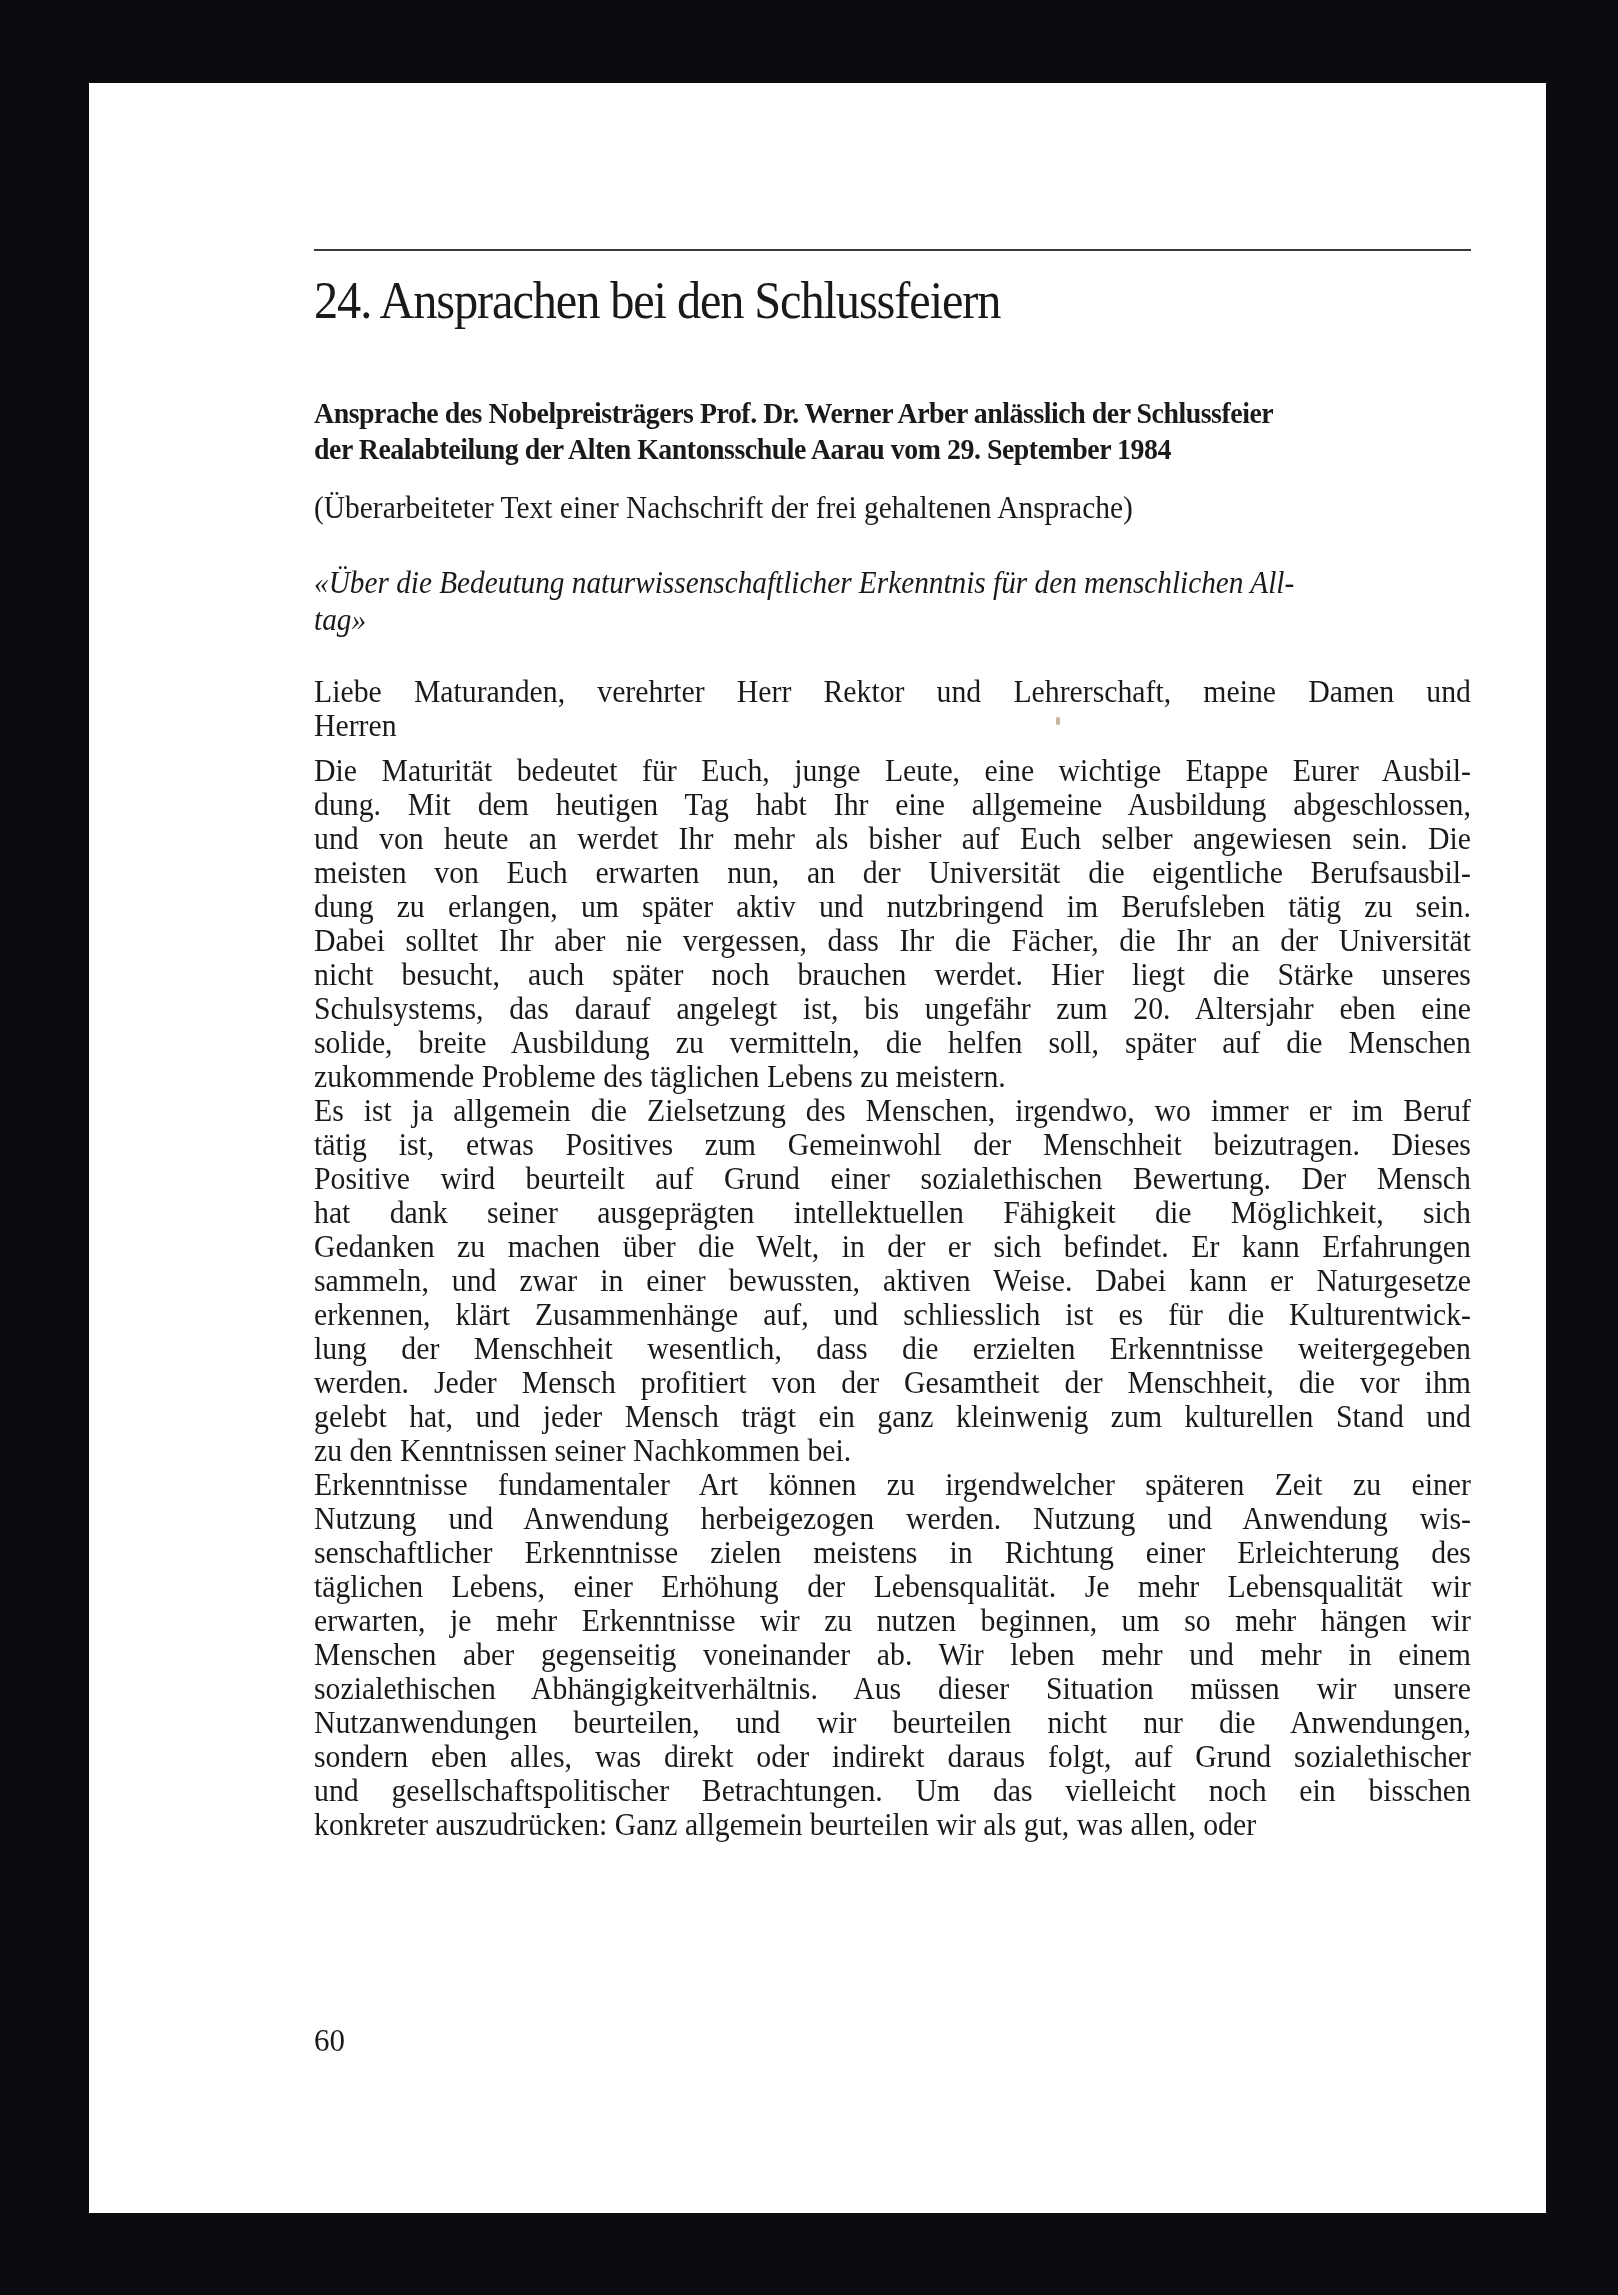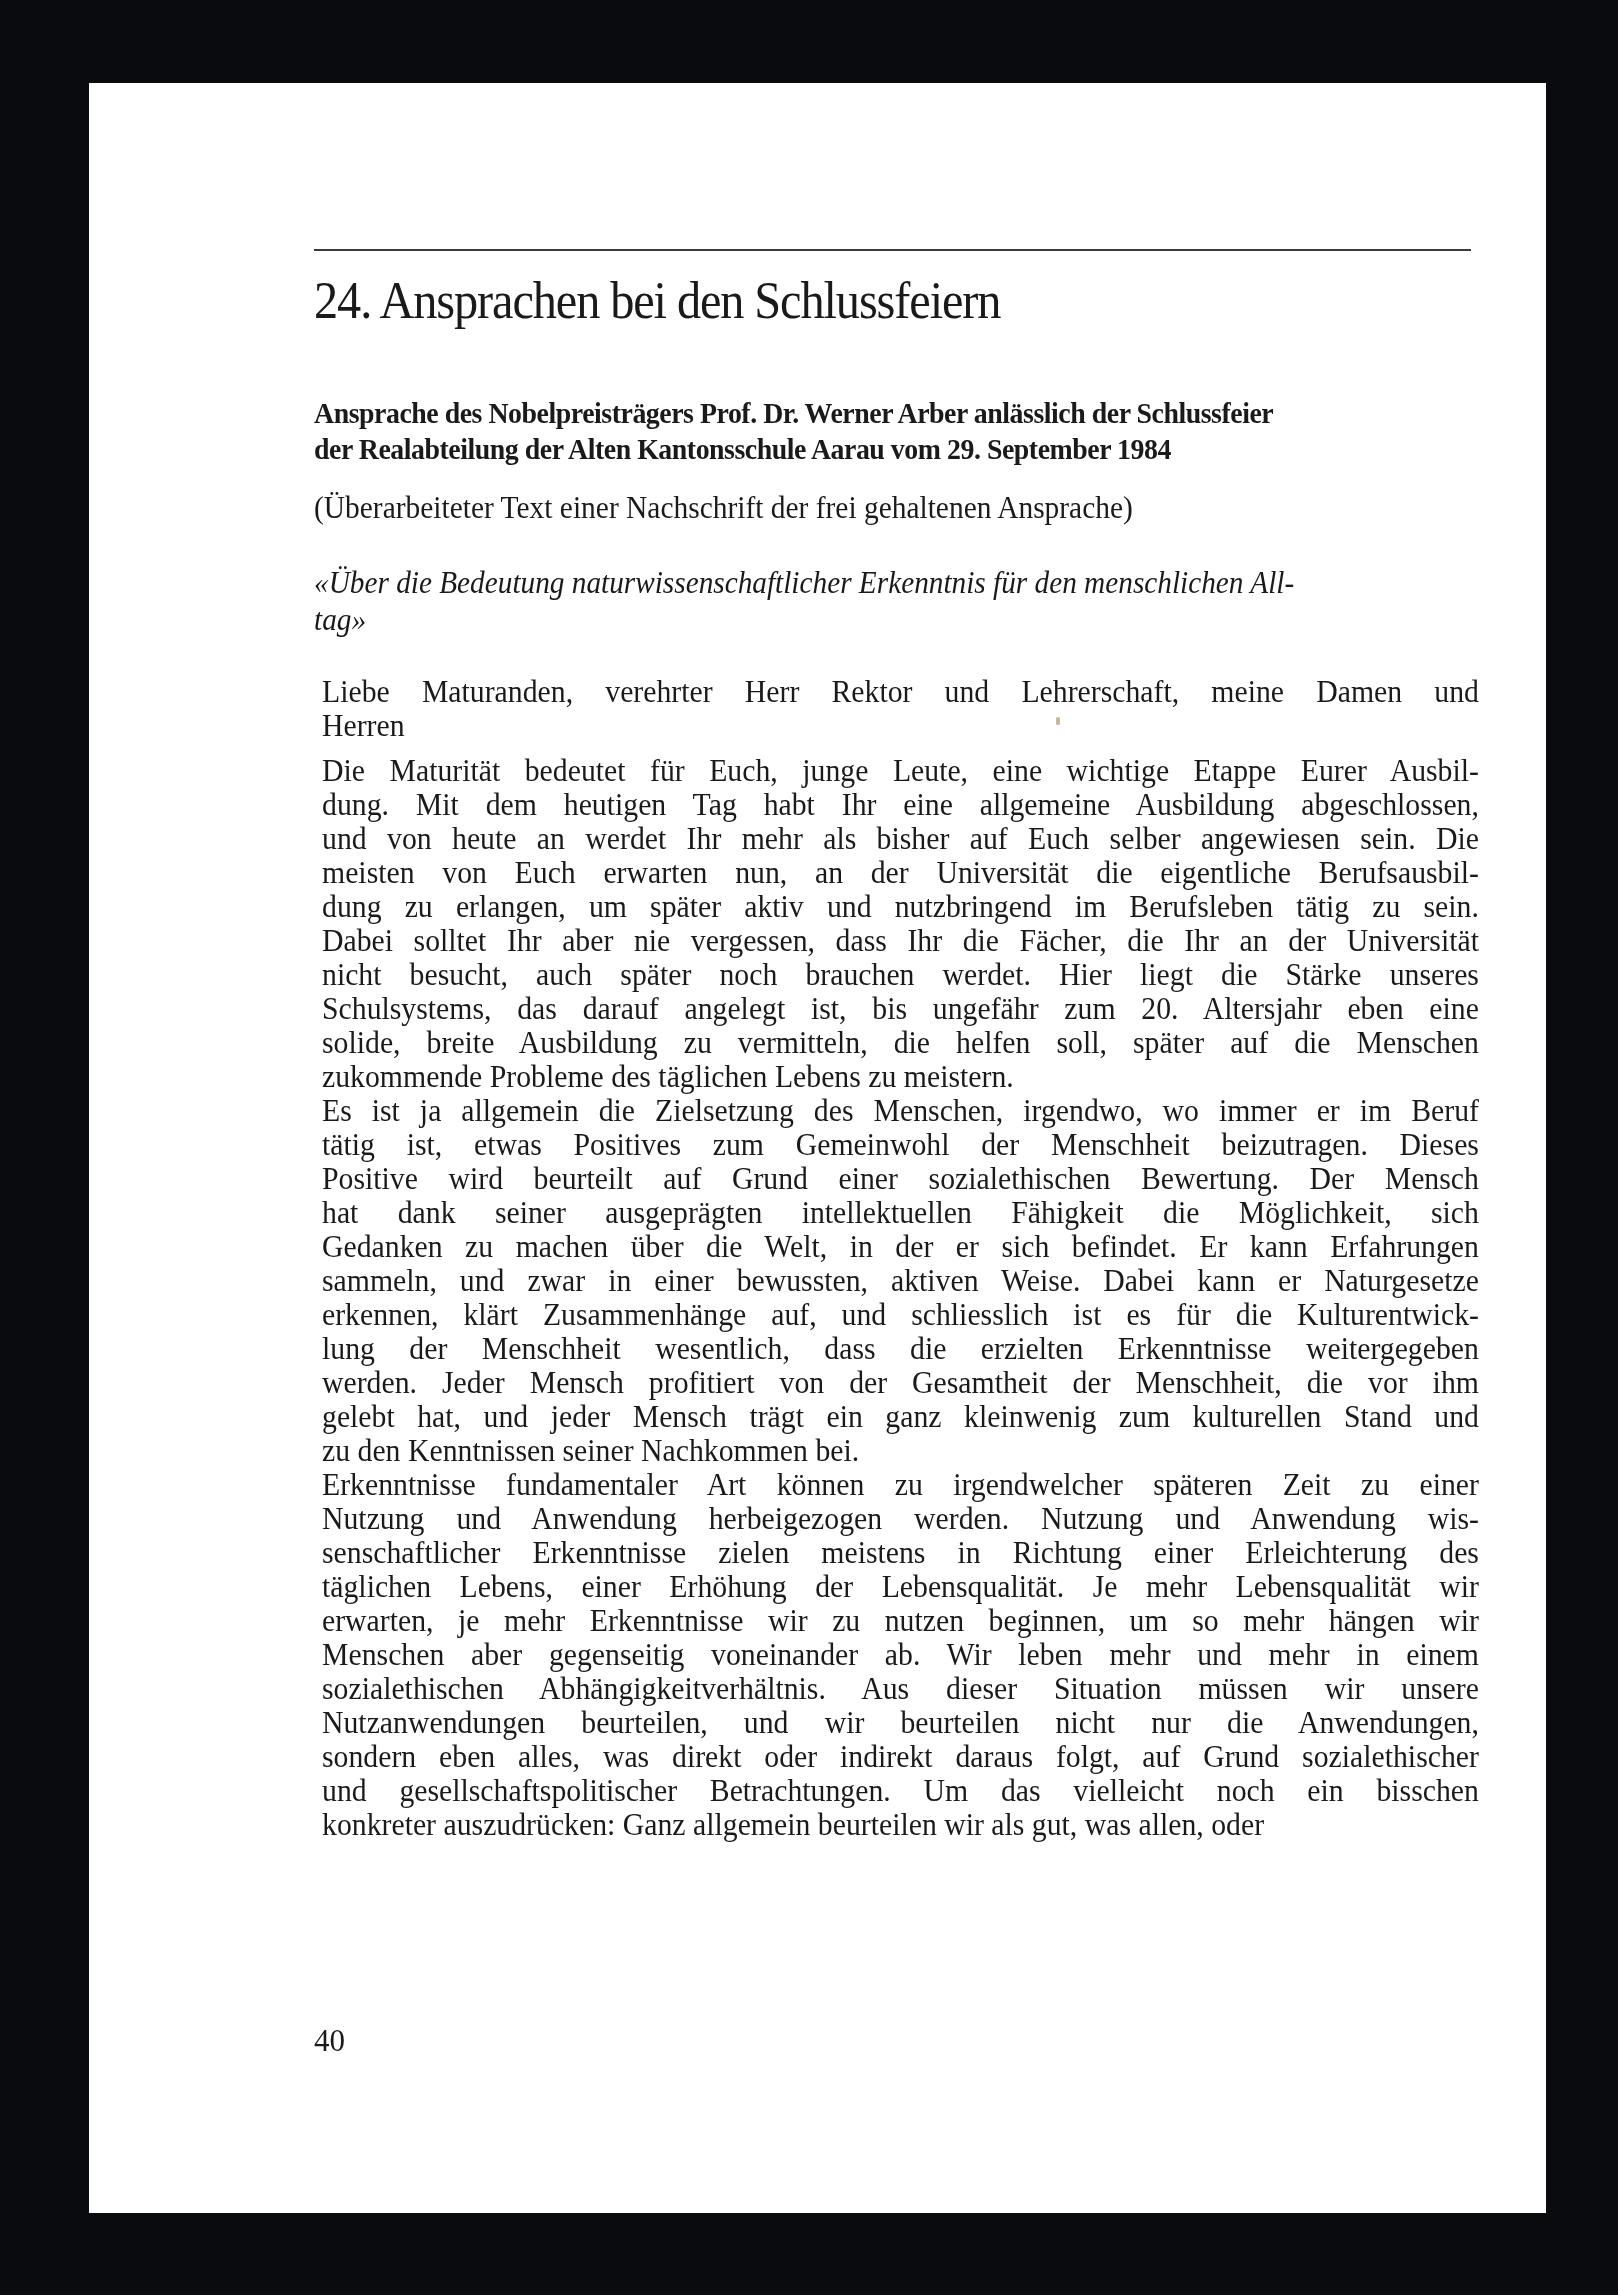"Liebe Maturanden, verehrter Herr Rektor" .body-lines { left: 8px -> 0 }
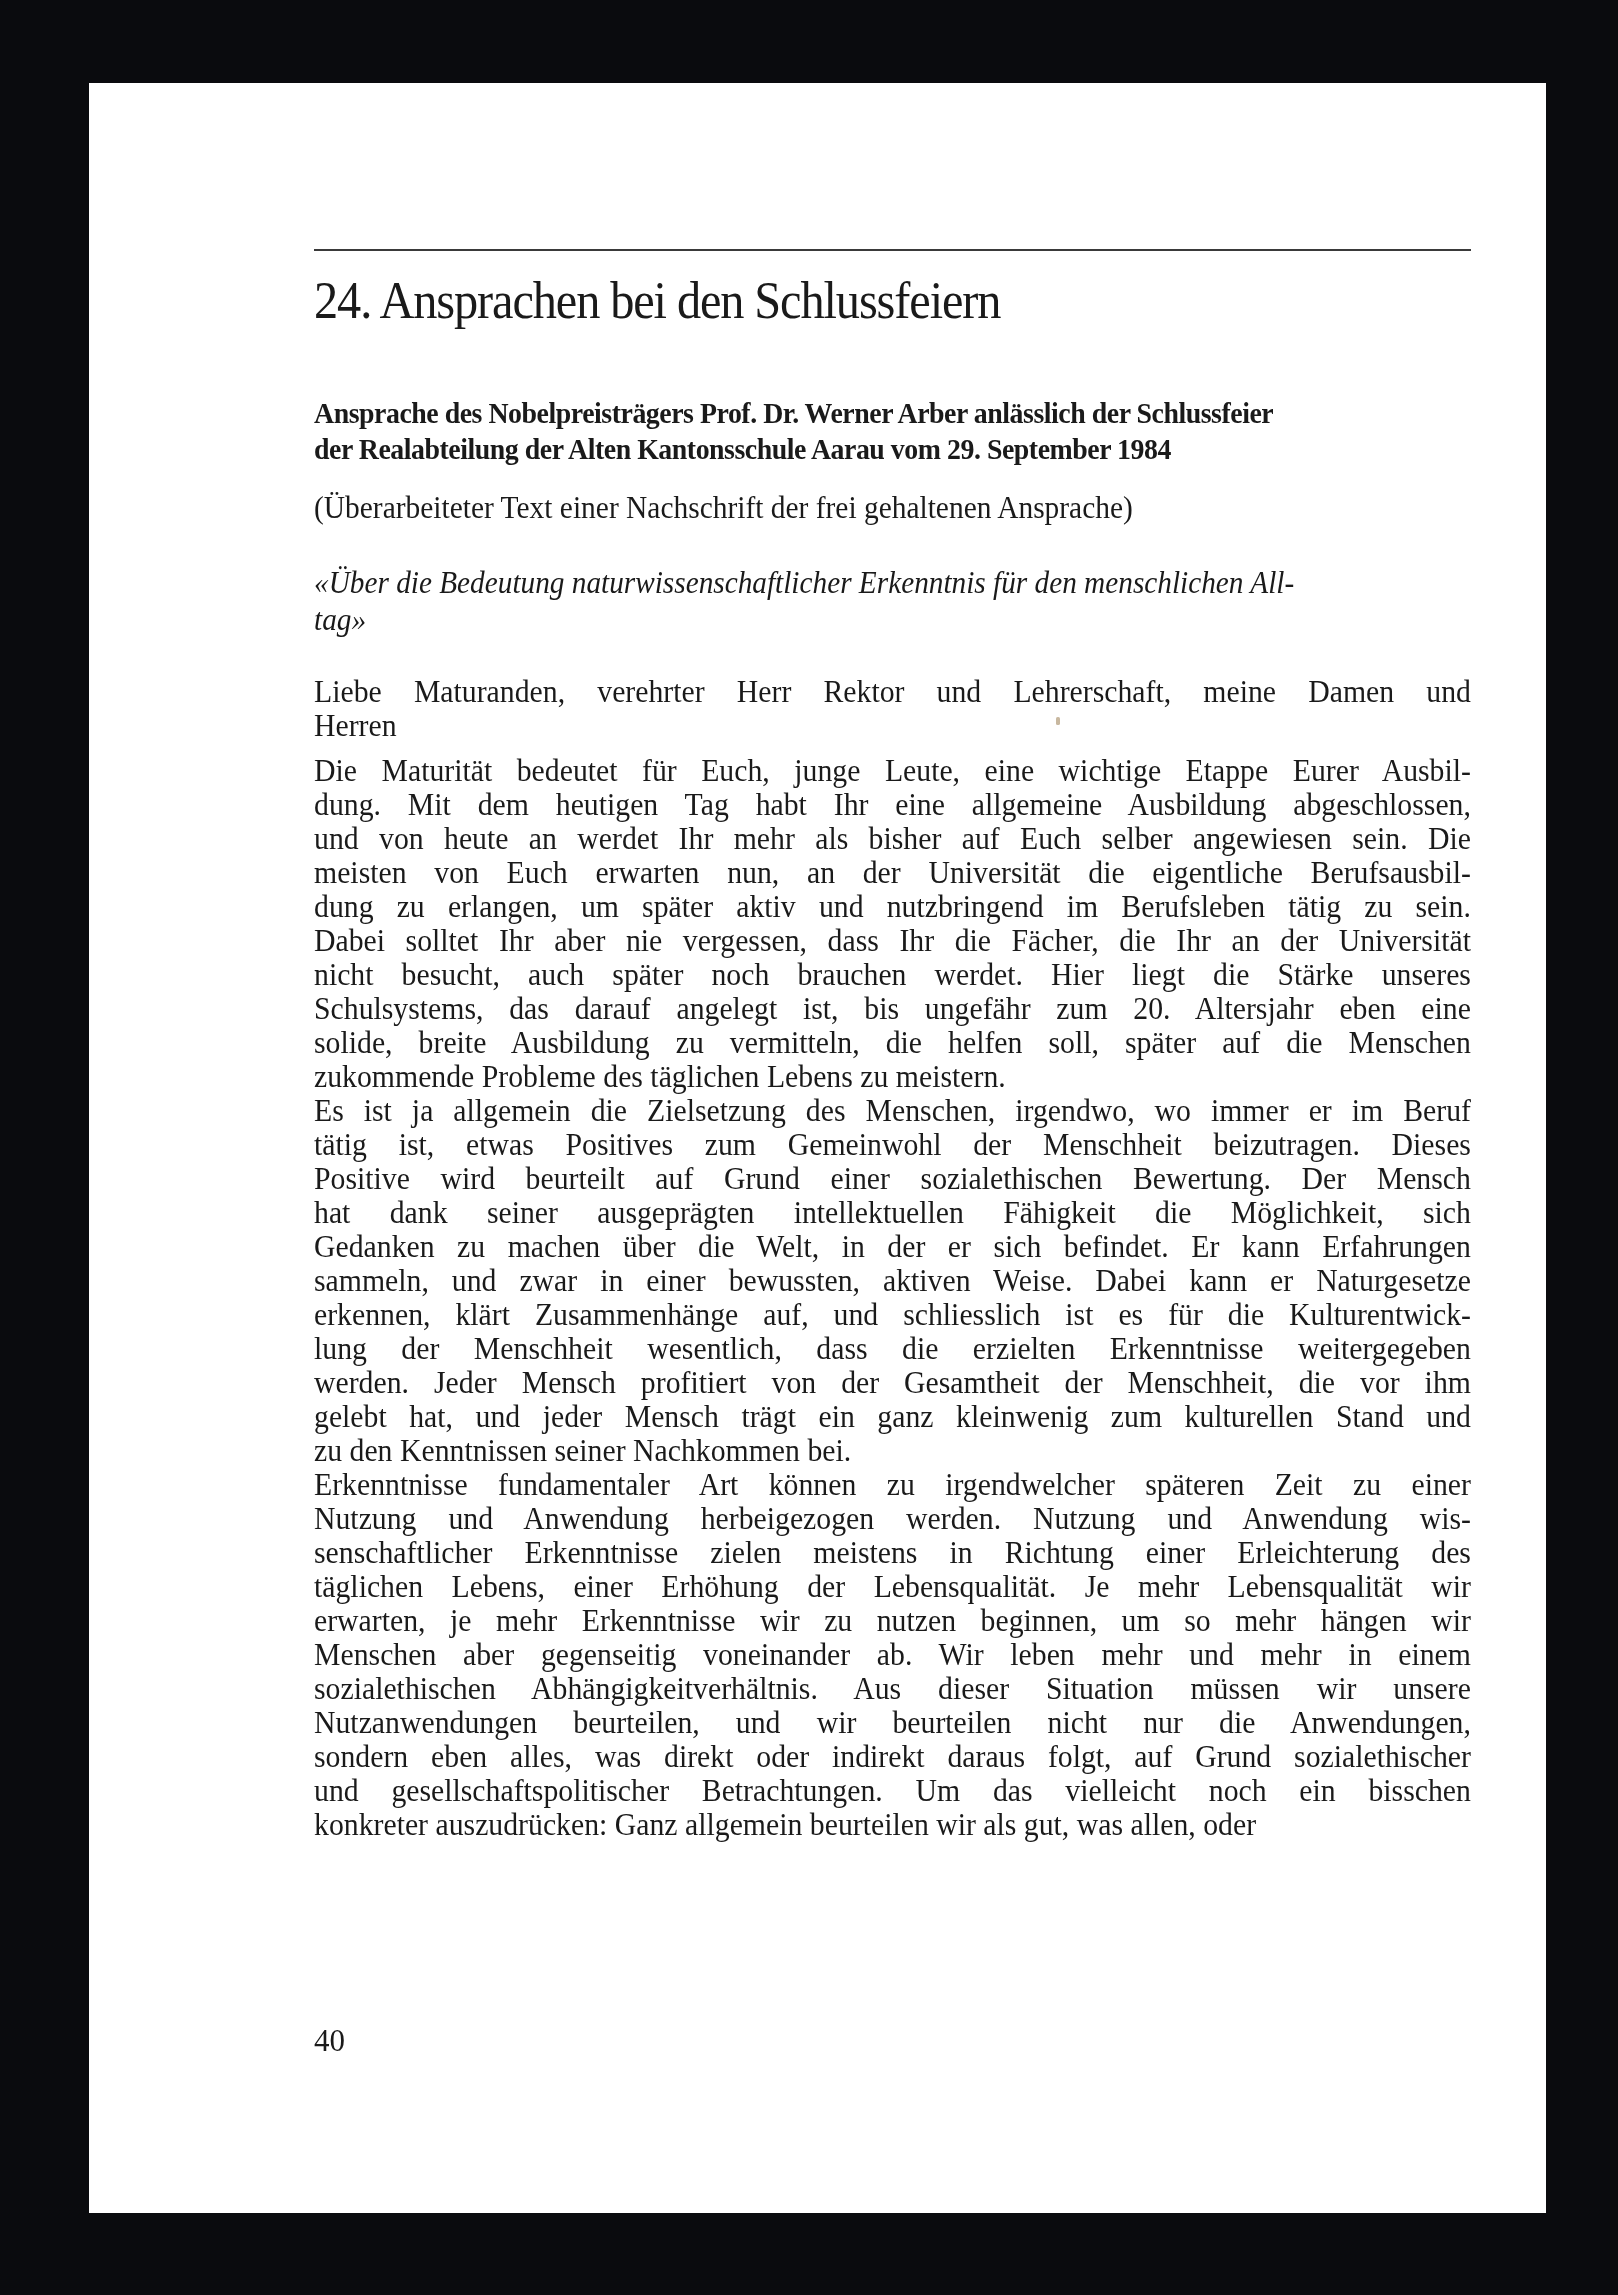"40" div.page-number { text: 40 -> 60 }
